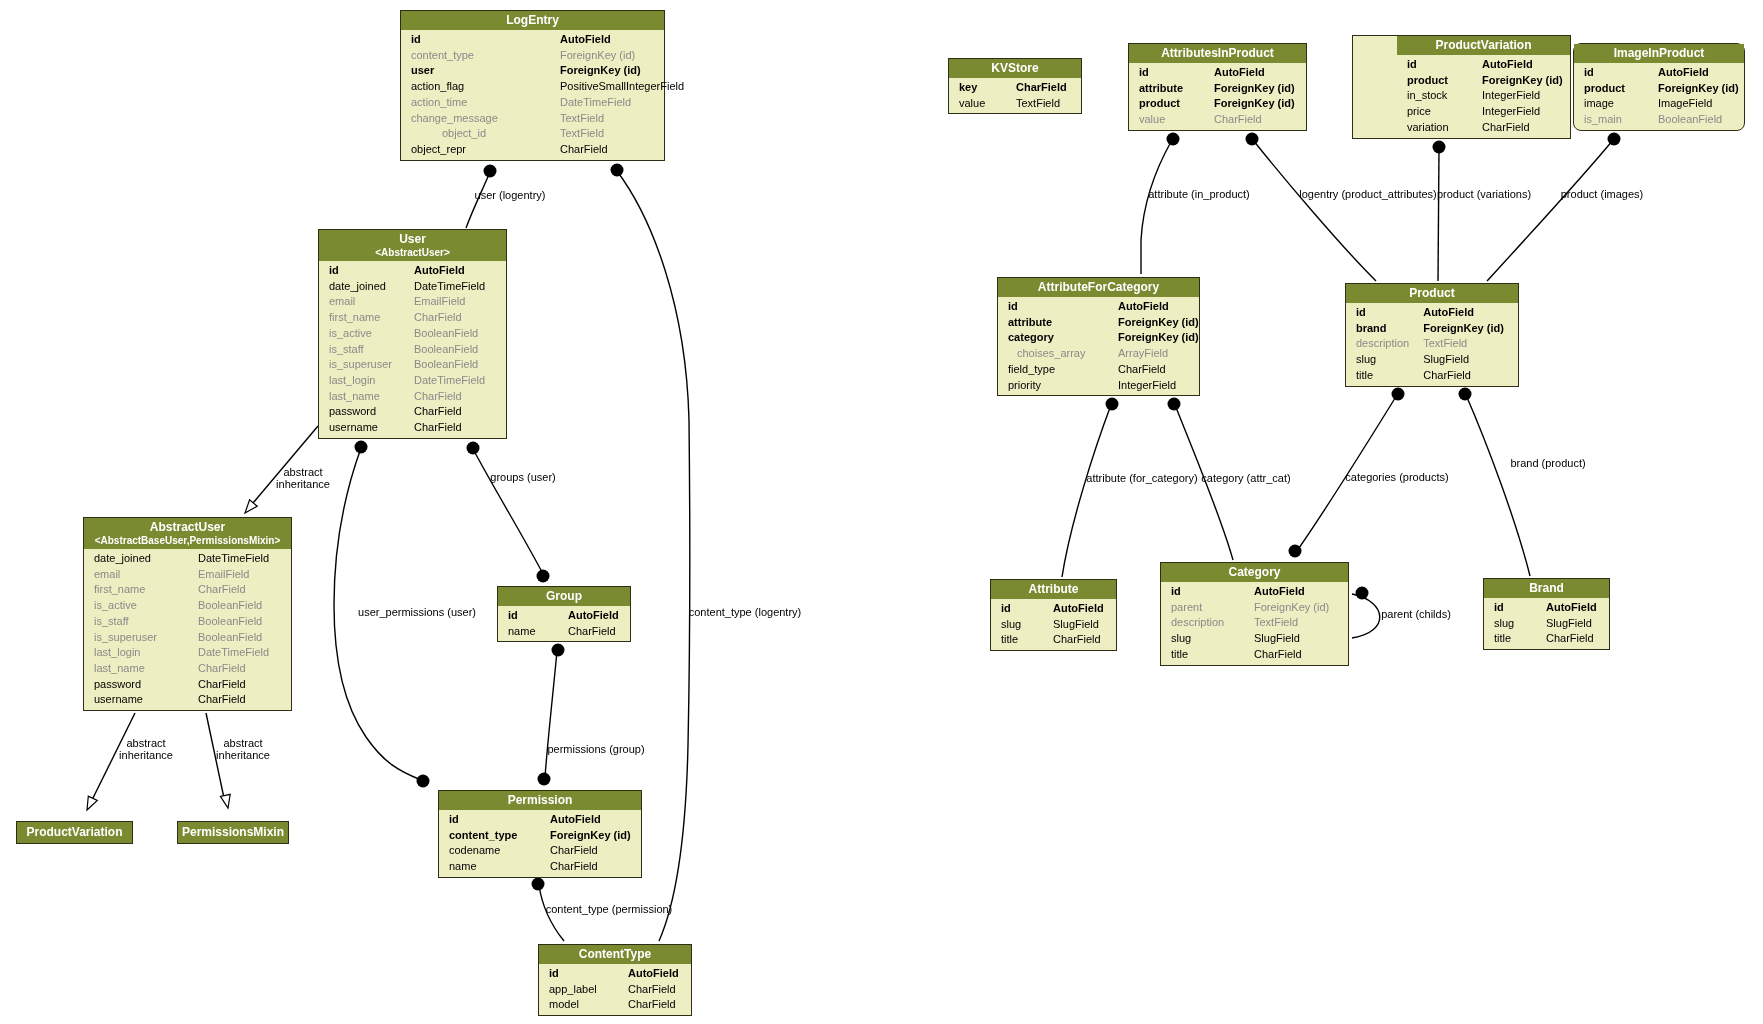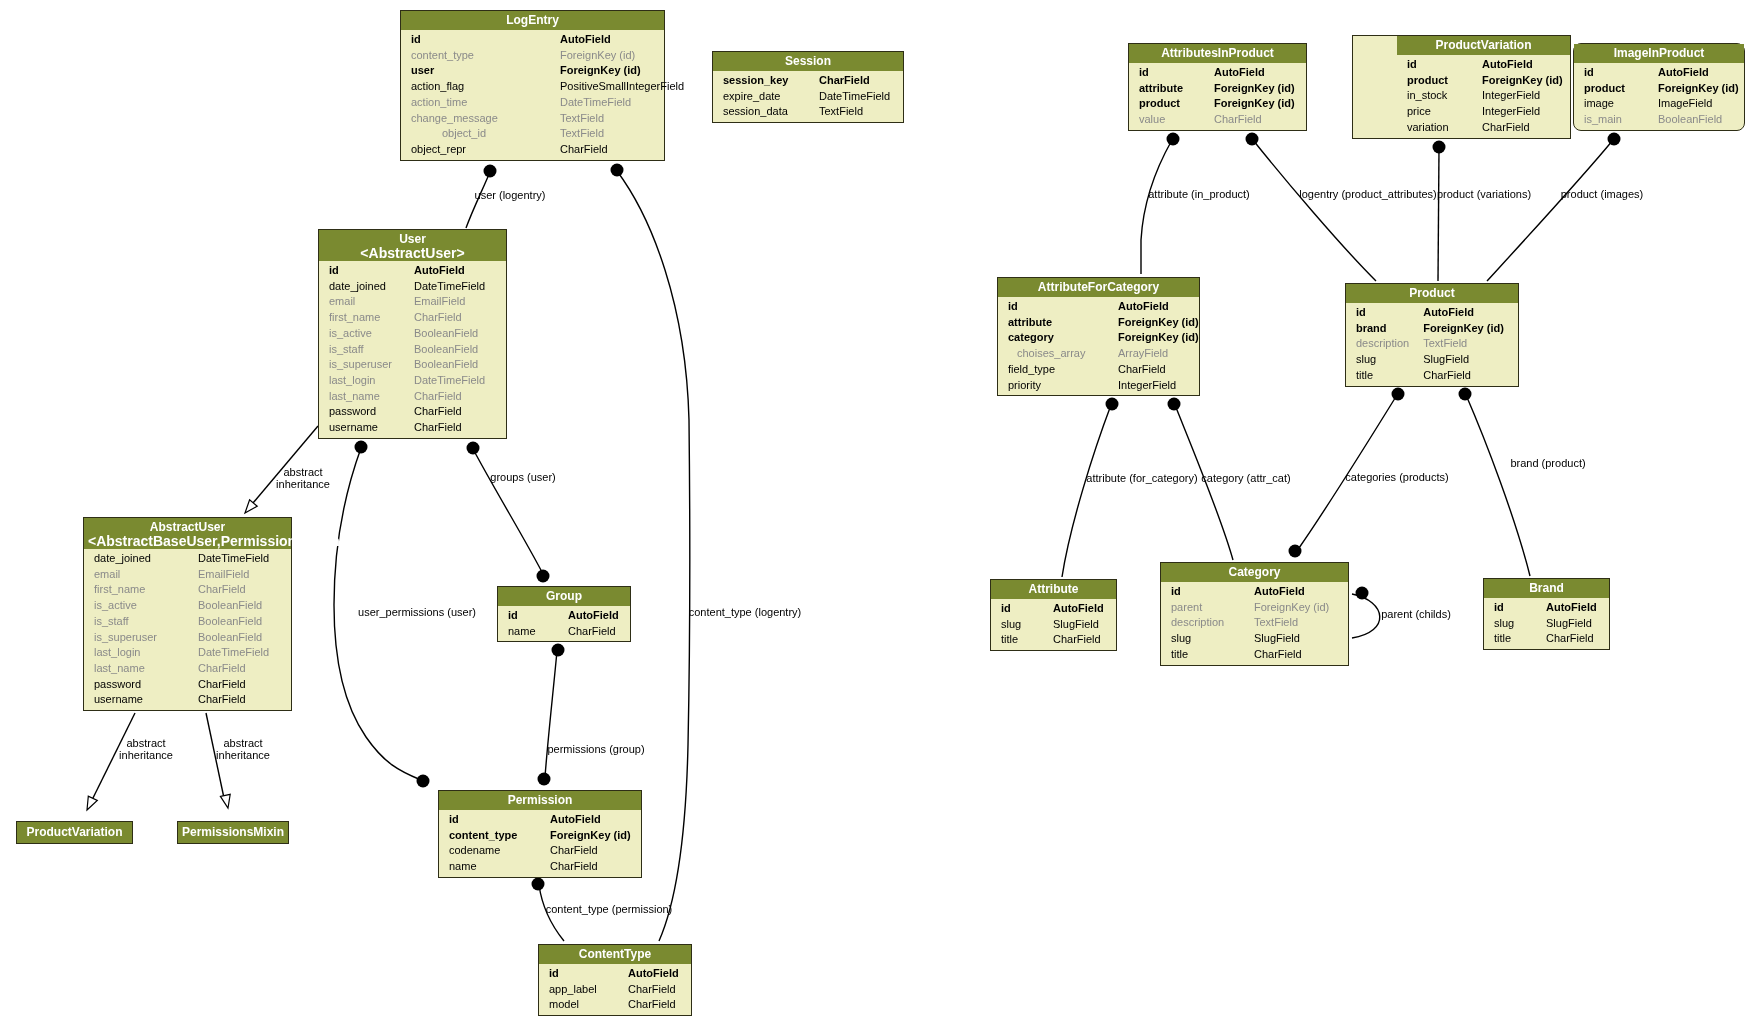"Session" div.table { html: <div> <div> <div>Session</div> </div> <div> <div> <div>session_key</div> <div>CharField</div> </div> <div> <div>expire_date</div> <div>DateTimeField</div> </div> <div> <div>session_data</div> <div>TextField</div> </div> </div> </div> -> none }
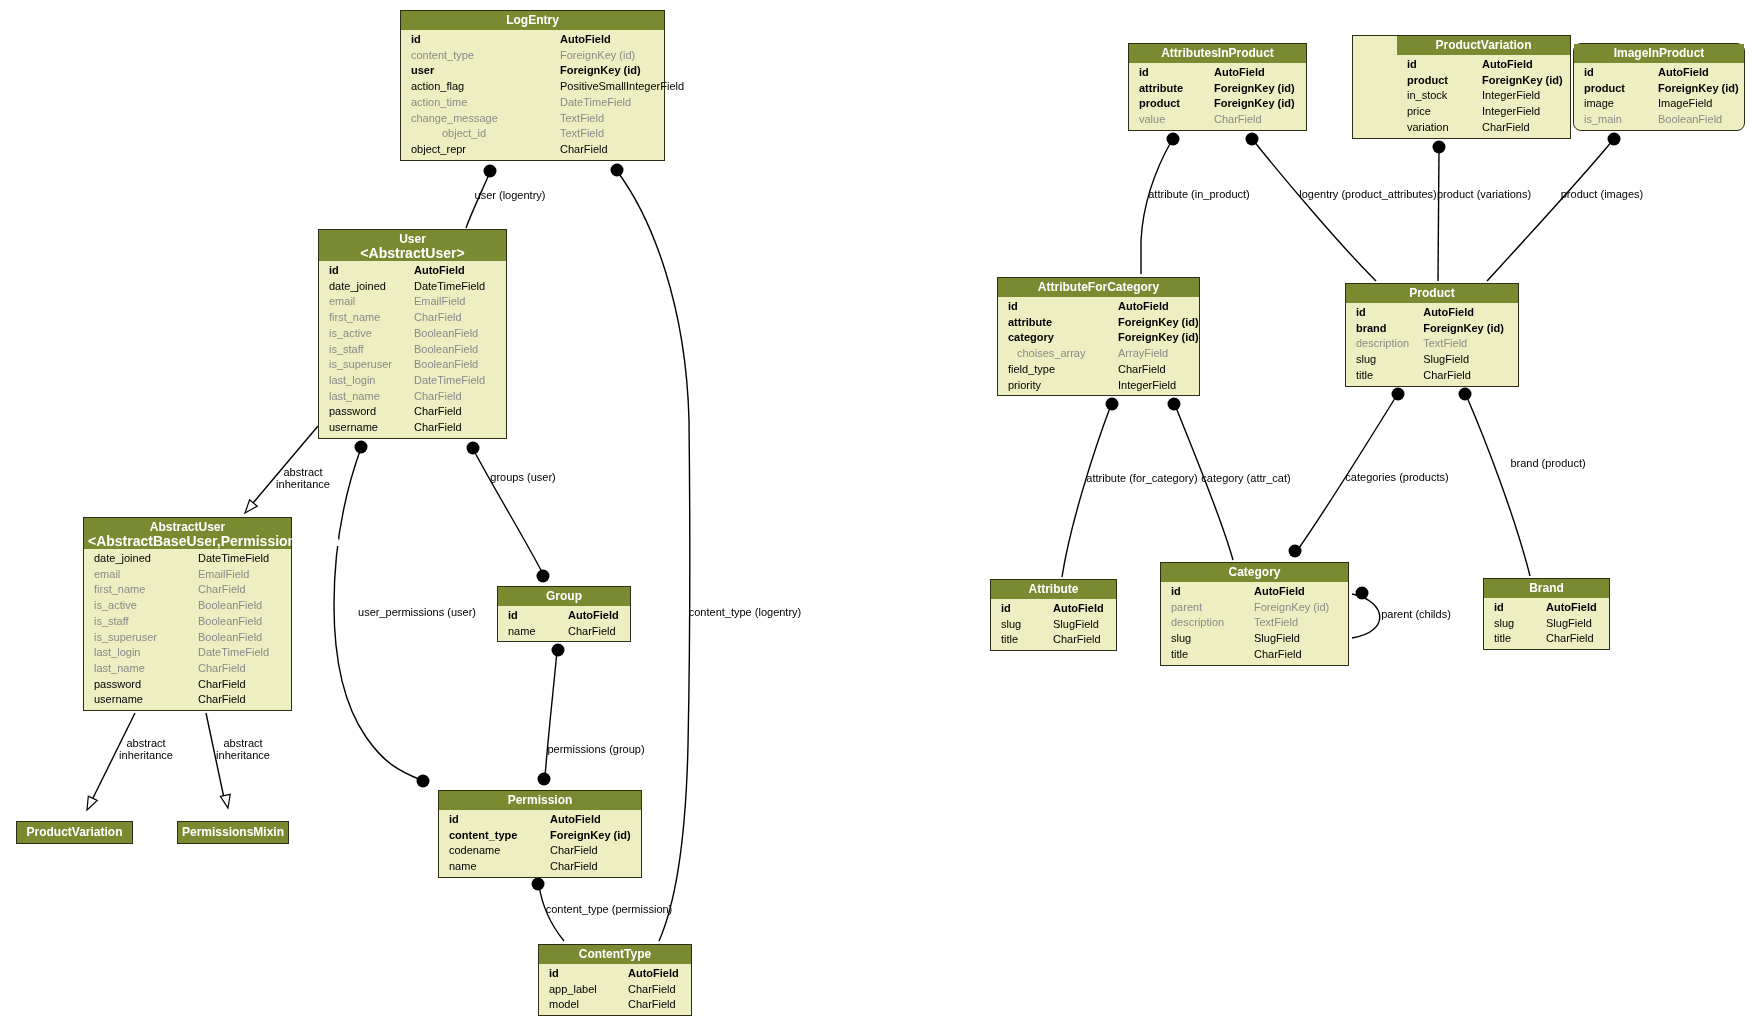"KVStore" div.table { html: none -> <div> <div> <div>KVStore</div> </div> <div> <div> <div>key</div> <div>CharField</div> </div> <div> <div>value</div> <div>TextField</div> </div> </div> </div> }
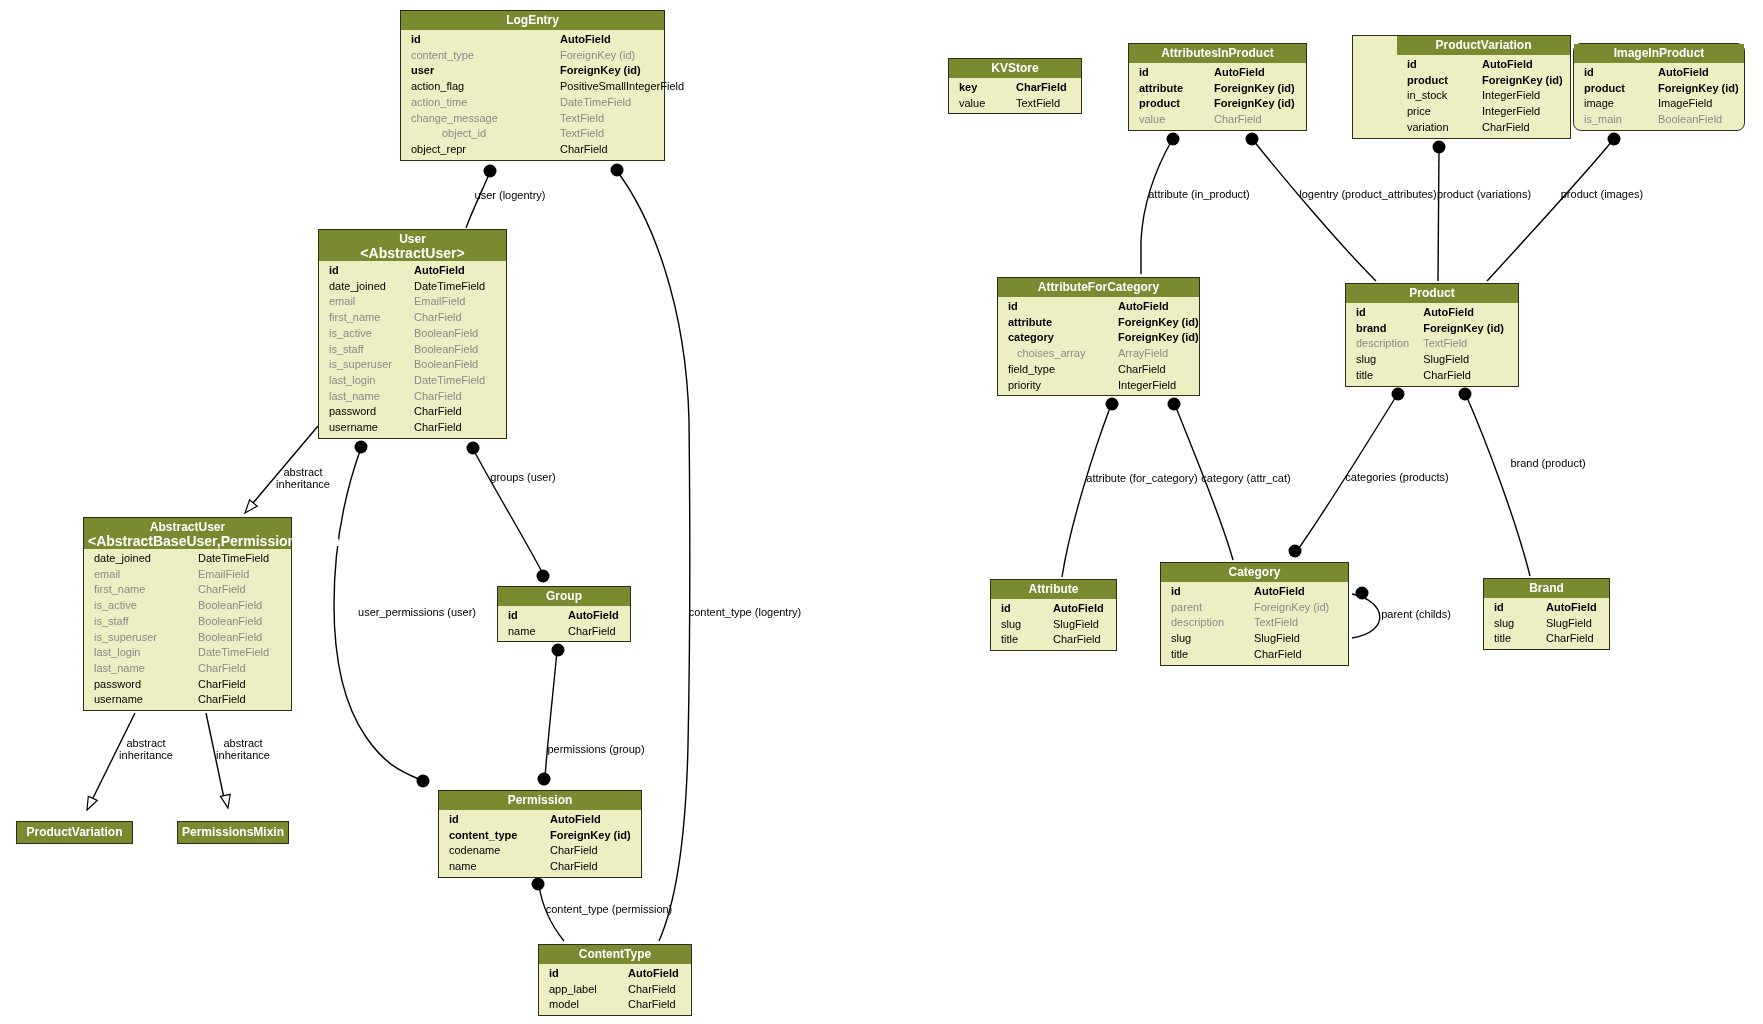"<AbstractUser>" .hdr .sub { font-size: 14px -> 10px }
